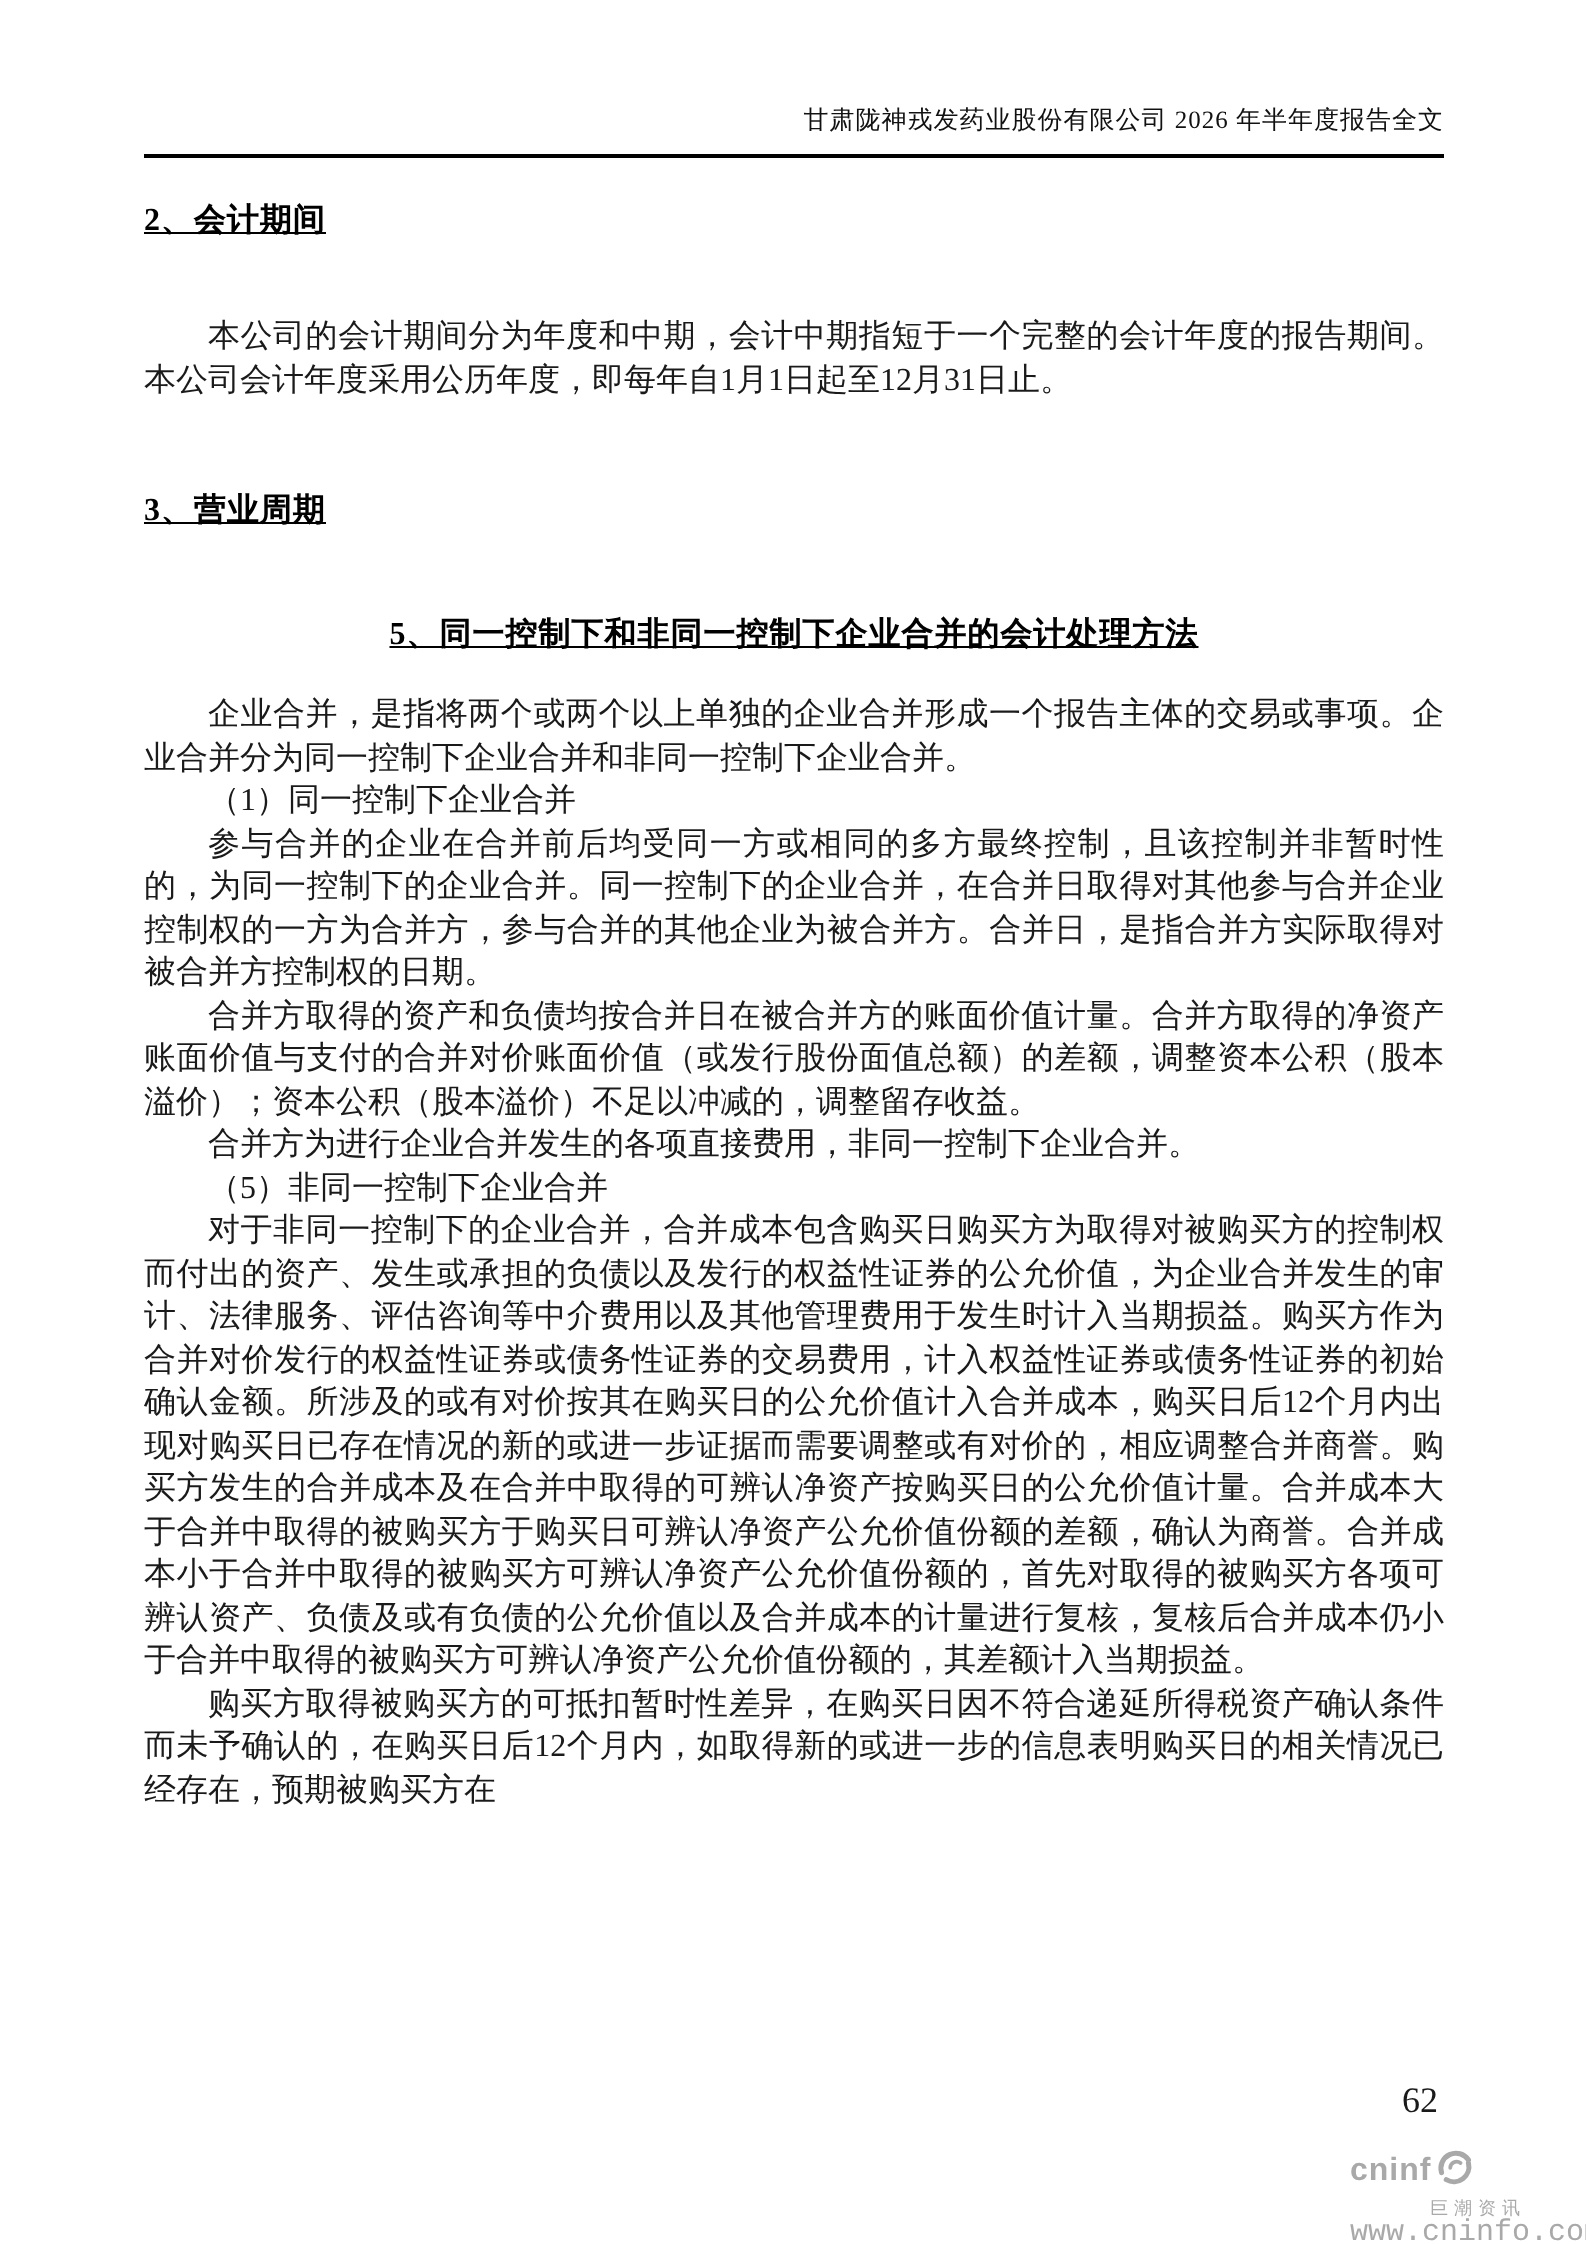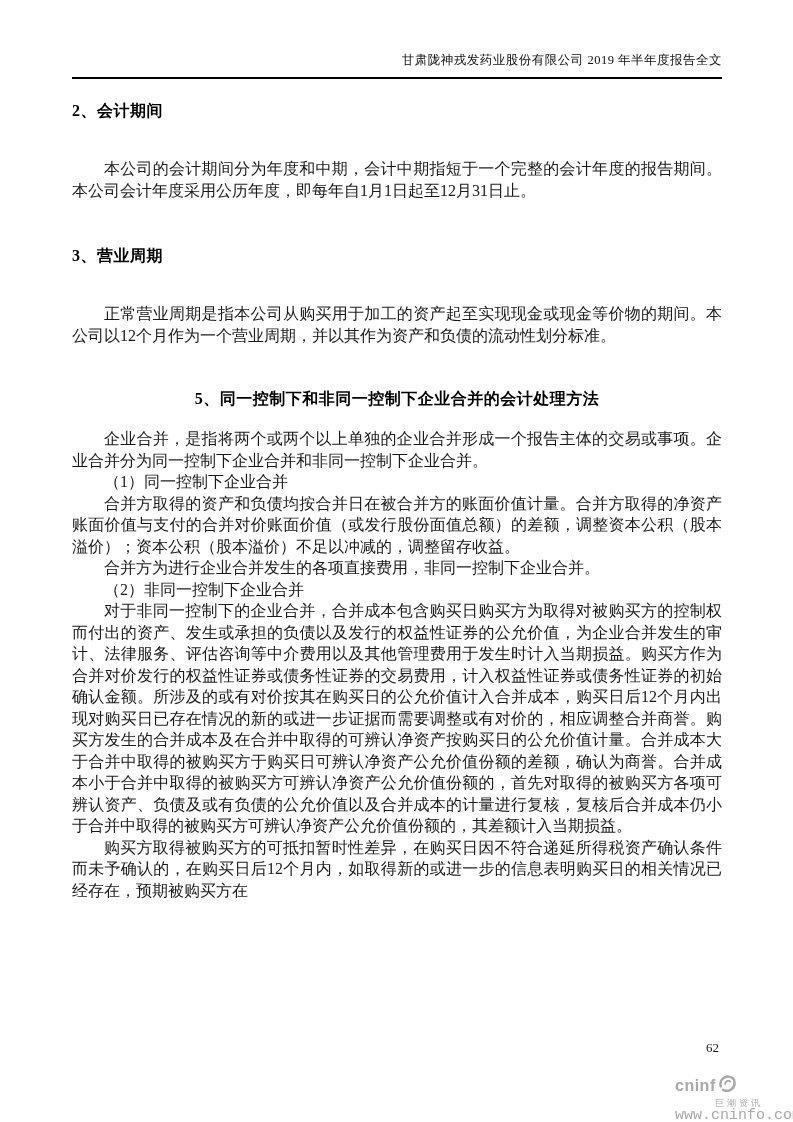"甘肃陇神戎发药业股份有限公司 2019 年半年度报告全文" div.doc-header { text: 2019 -> 2026 }
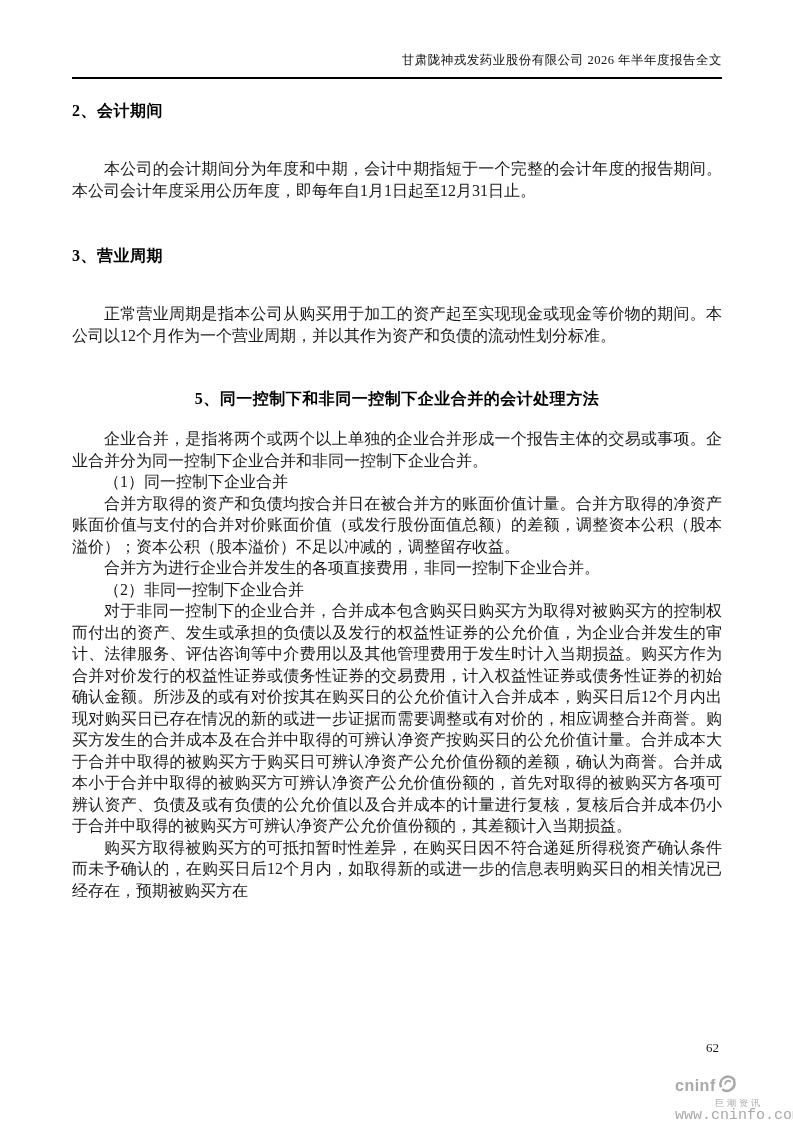"2、会计期间" h2.sec-heading { text-decoration: none -> underline }
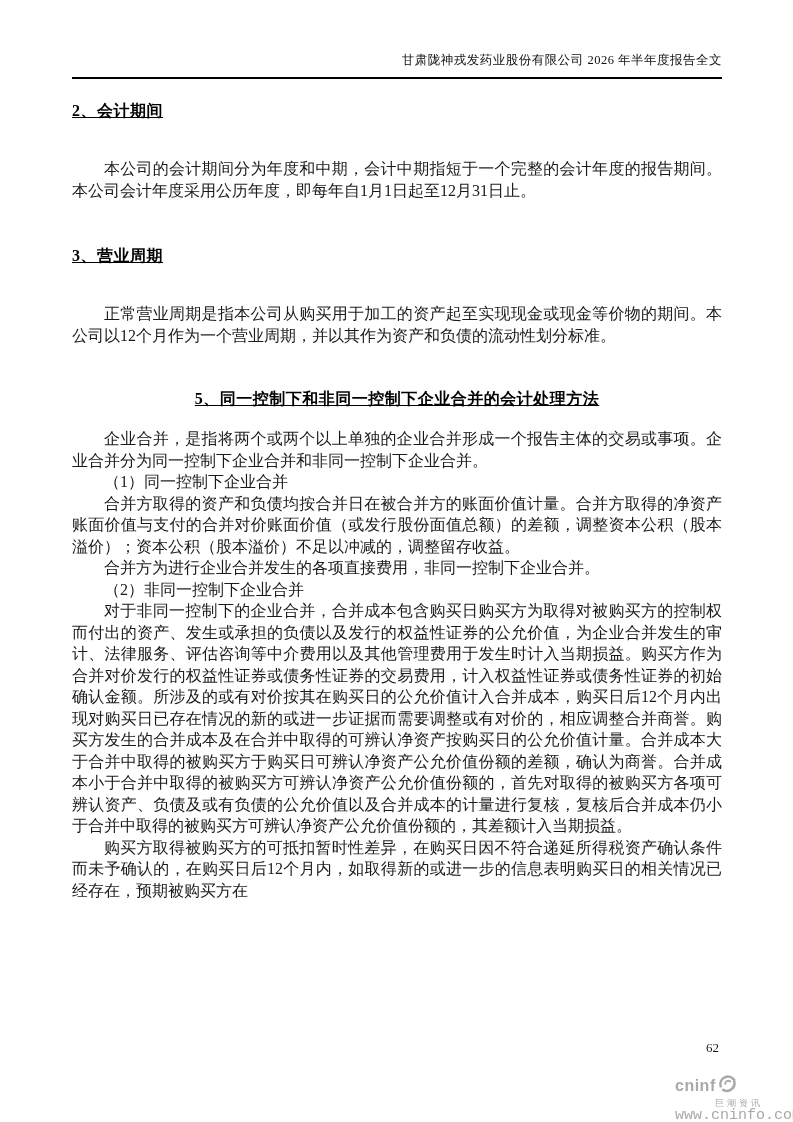"正常营业周期是指本公司从购买用于加工的资产起至实现现金或现金等价物的期间。本公司" p.body-para { html: <p>正常营业周期是指本公司从购买用于加工的资产起至实现现金或现金等价物的期间。本公司以12个月作为一个营业周期，并以其作为资产和负债的流动性划分标准。</p> -> none }
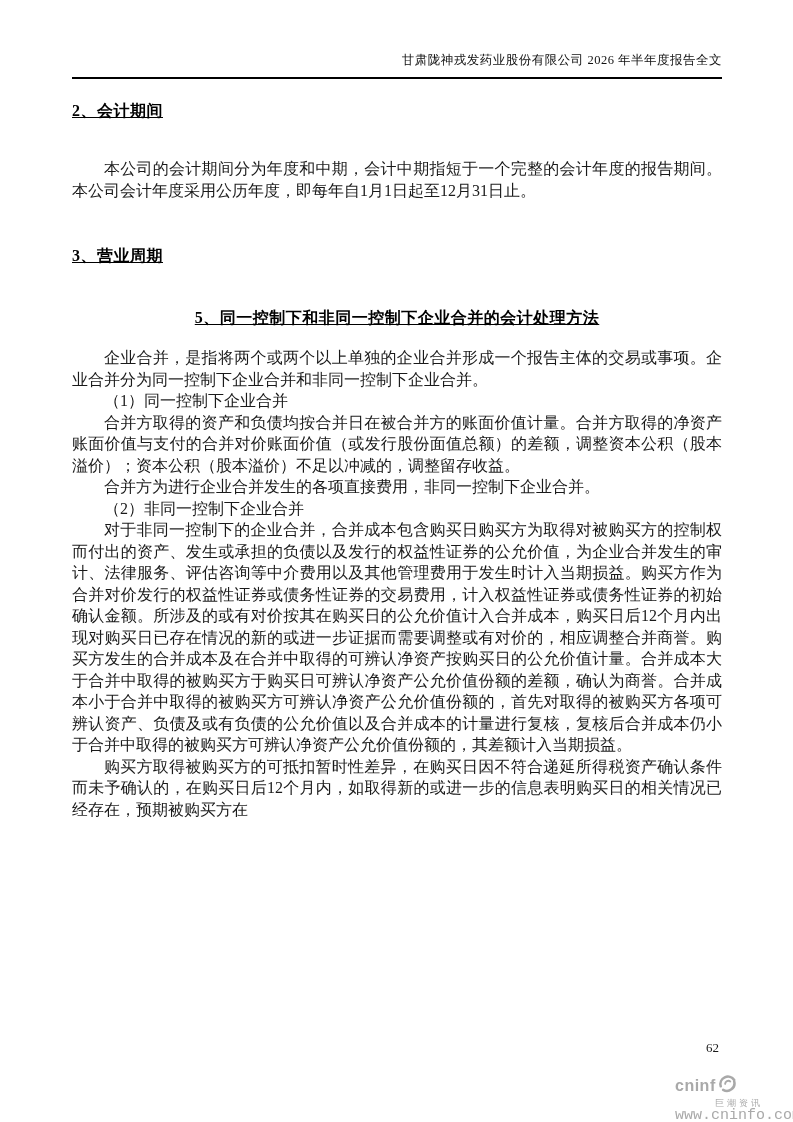"参与合并的企业在合并前后均受同一方或相同的多方最终控制，且该控制并非暂时性的，为" p.body-para { html: none -> <p>参与合并的企业在合并前后均受同一方或相同的多方最终控制，且该控制并非暂时性的，为同一控制下的企业合并。同一控制下的企业合并，在合并日取得对其他参与合并企业控制权的一方为合并方，参与合并的其他企业为被合并方。合并日，是指合并方实际取得对被合并方控制权的日期。</p> }
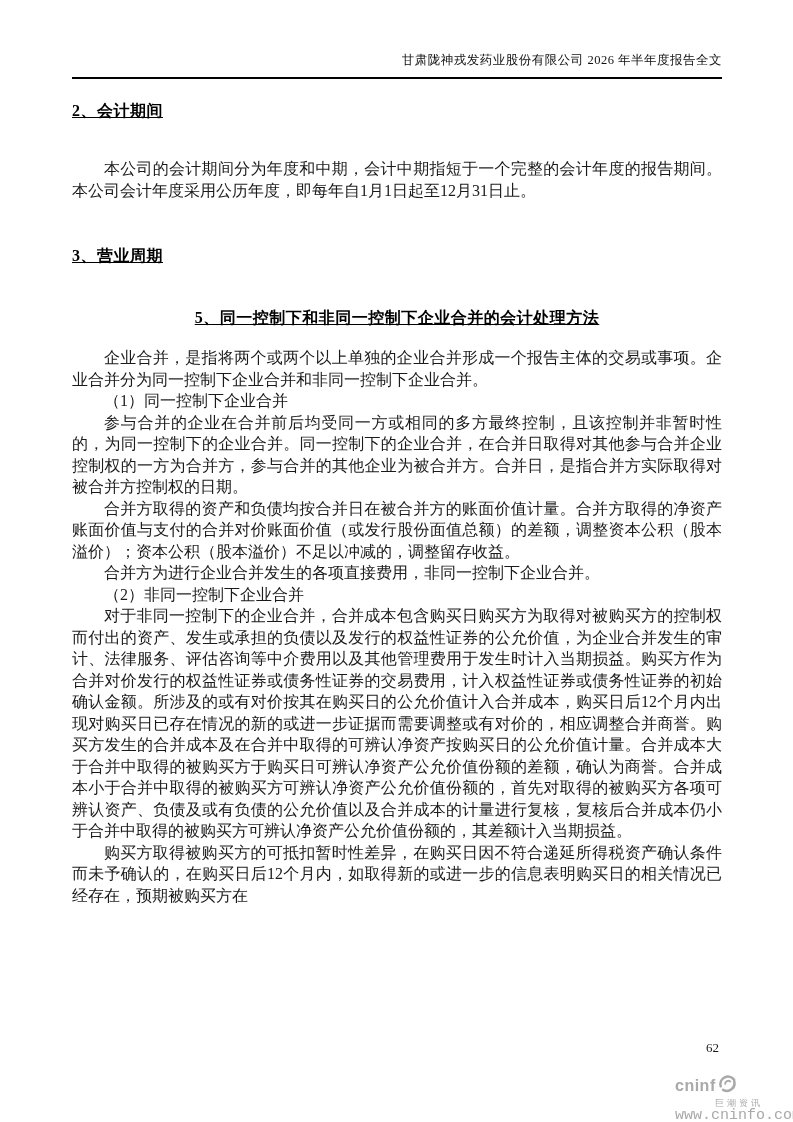"（2）非同一控制下企业合并" p.body-para { text: 2 -> 5 }
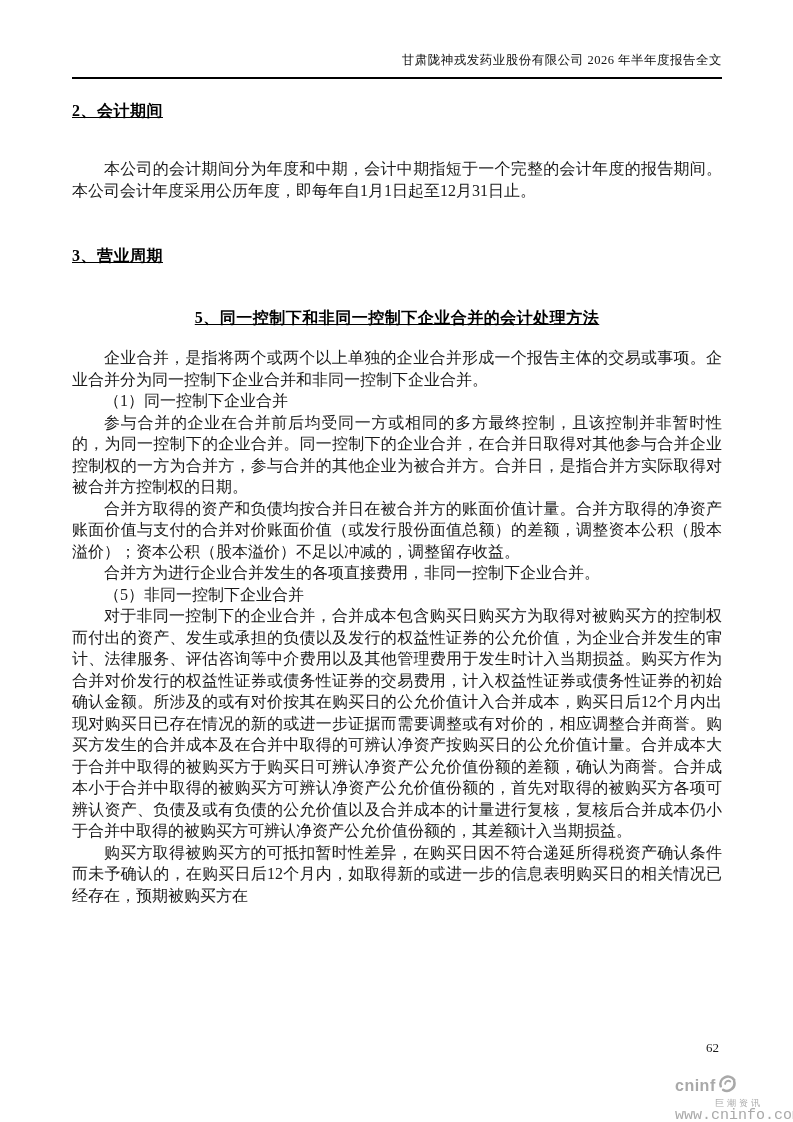"62" .page-number { font-size: 13px -> 18px }
